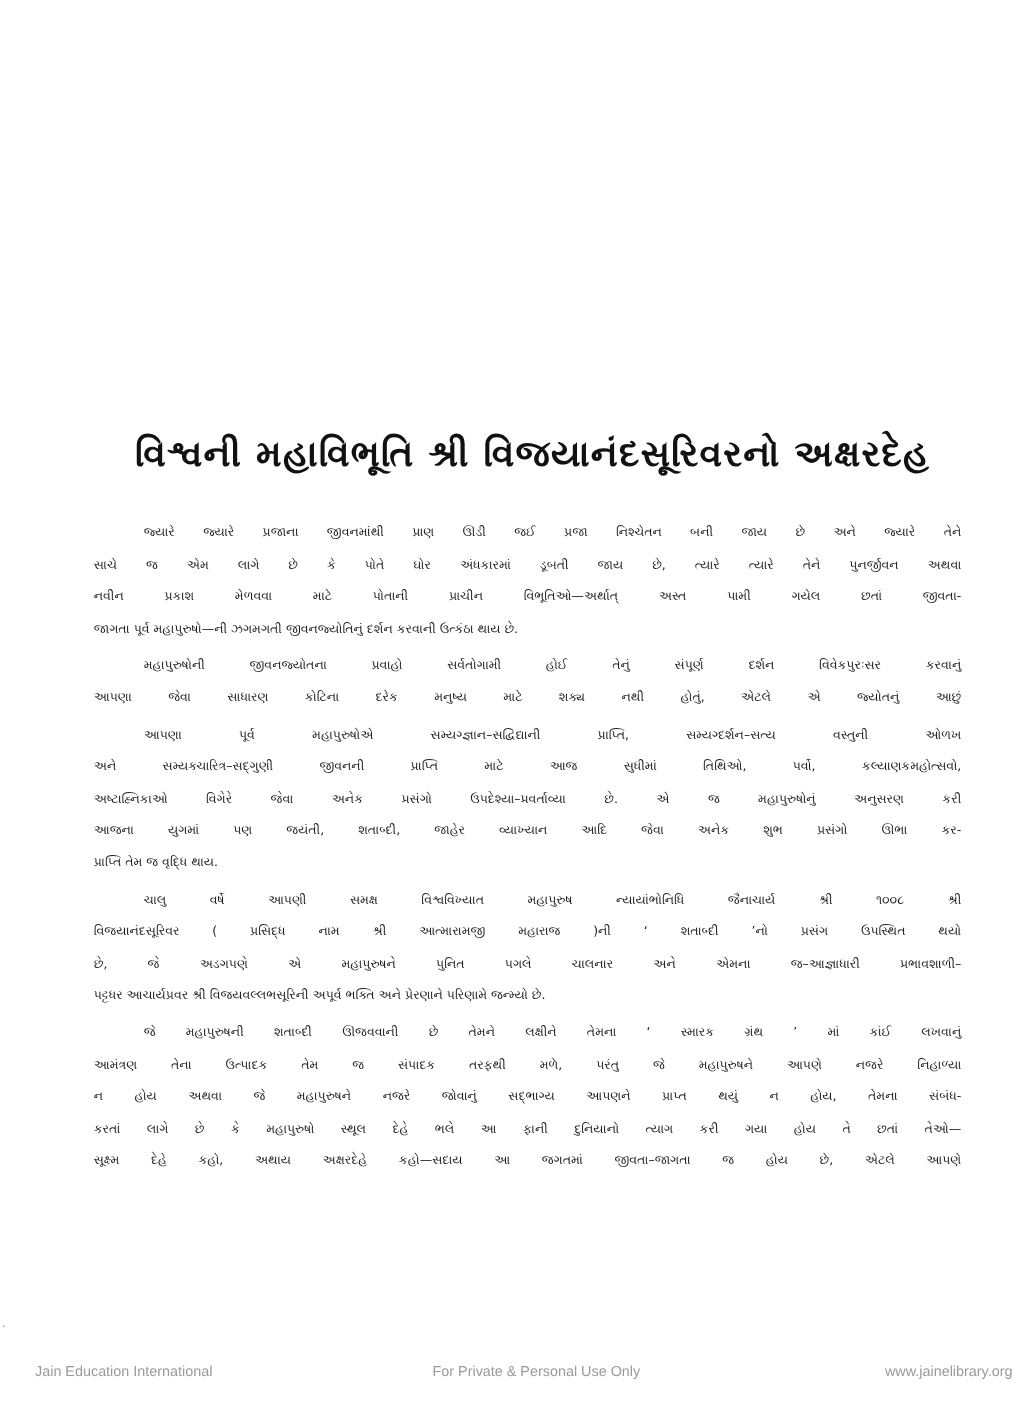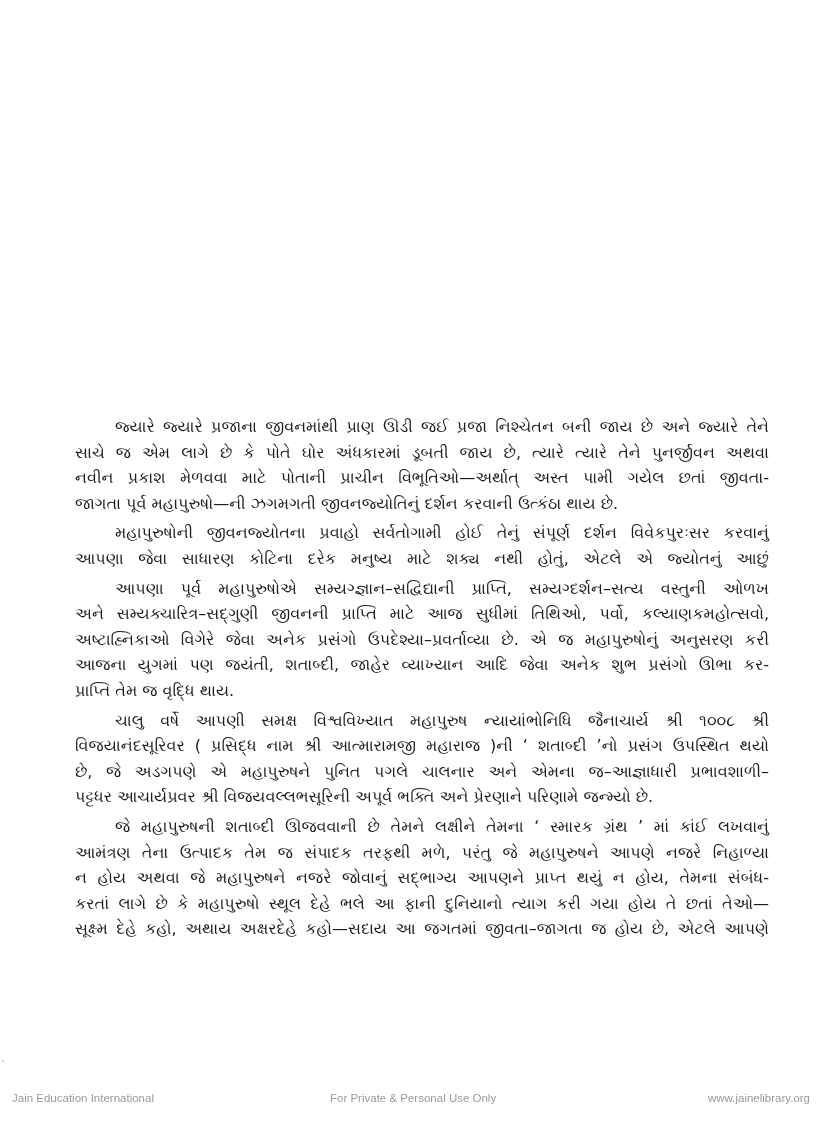"વિશ્વની મહાવિભૂતિ શ્રી વિજયાનંદસૂરિવરનો" div.title { html: none -> <div>વિશ્વની મહાવિભૂતિ શ્રી વિજયાનંદસૂરિવરનો અક્ષરદેહ</div> }
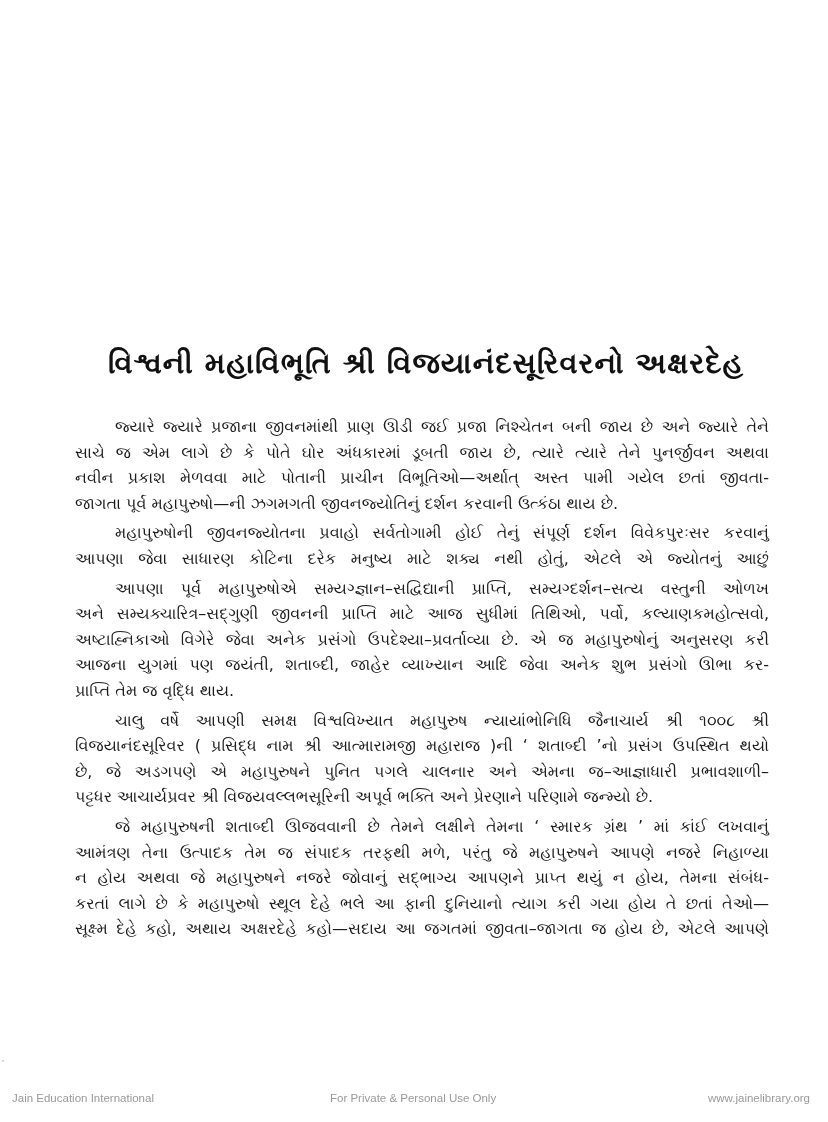"જ્યારે જ્યારે પ્રજાના જીવનમાંથી પ્રાણ" .line { font-size: 16px -> 10px }
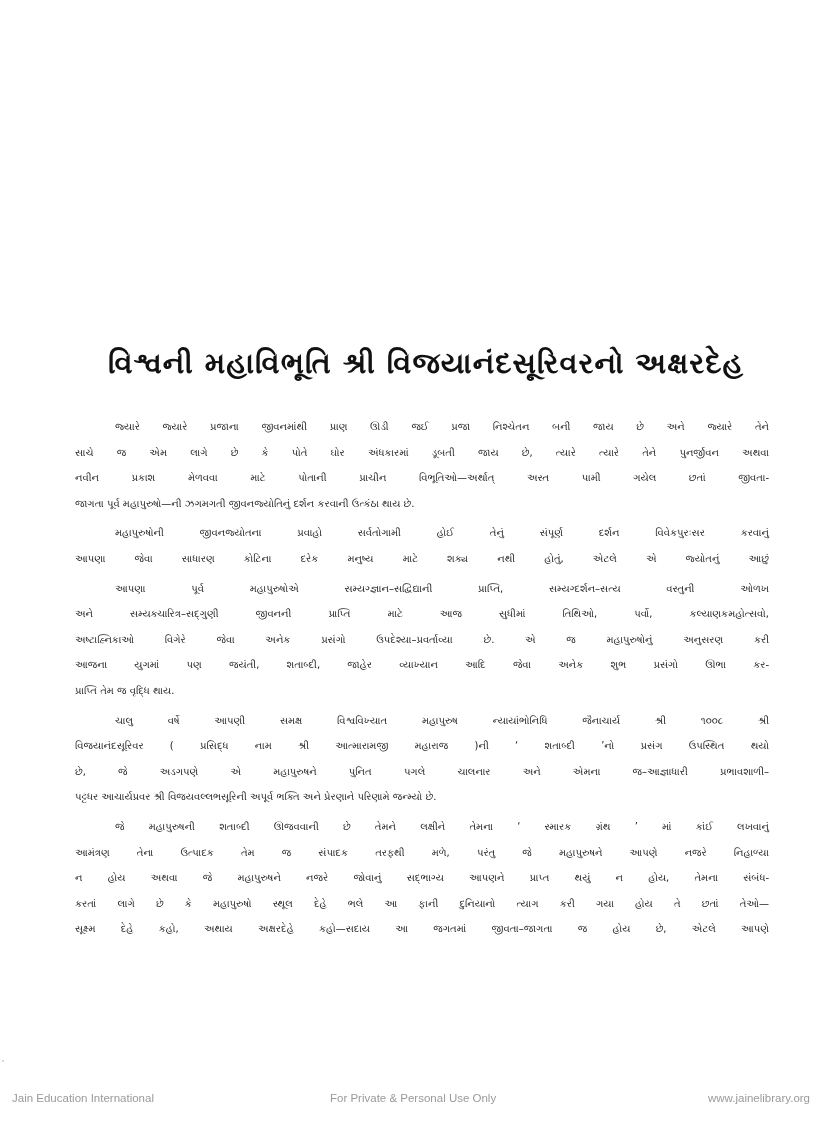"Jain Education International" .footer span { margin-left: none -> 16px }
